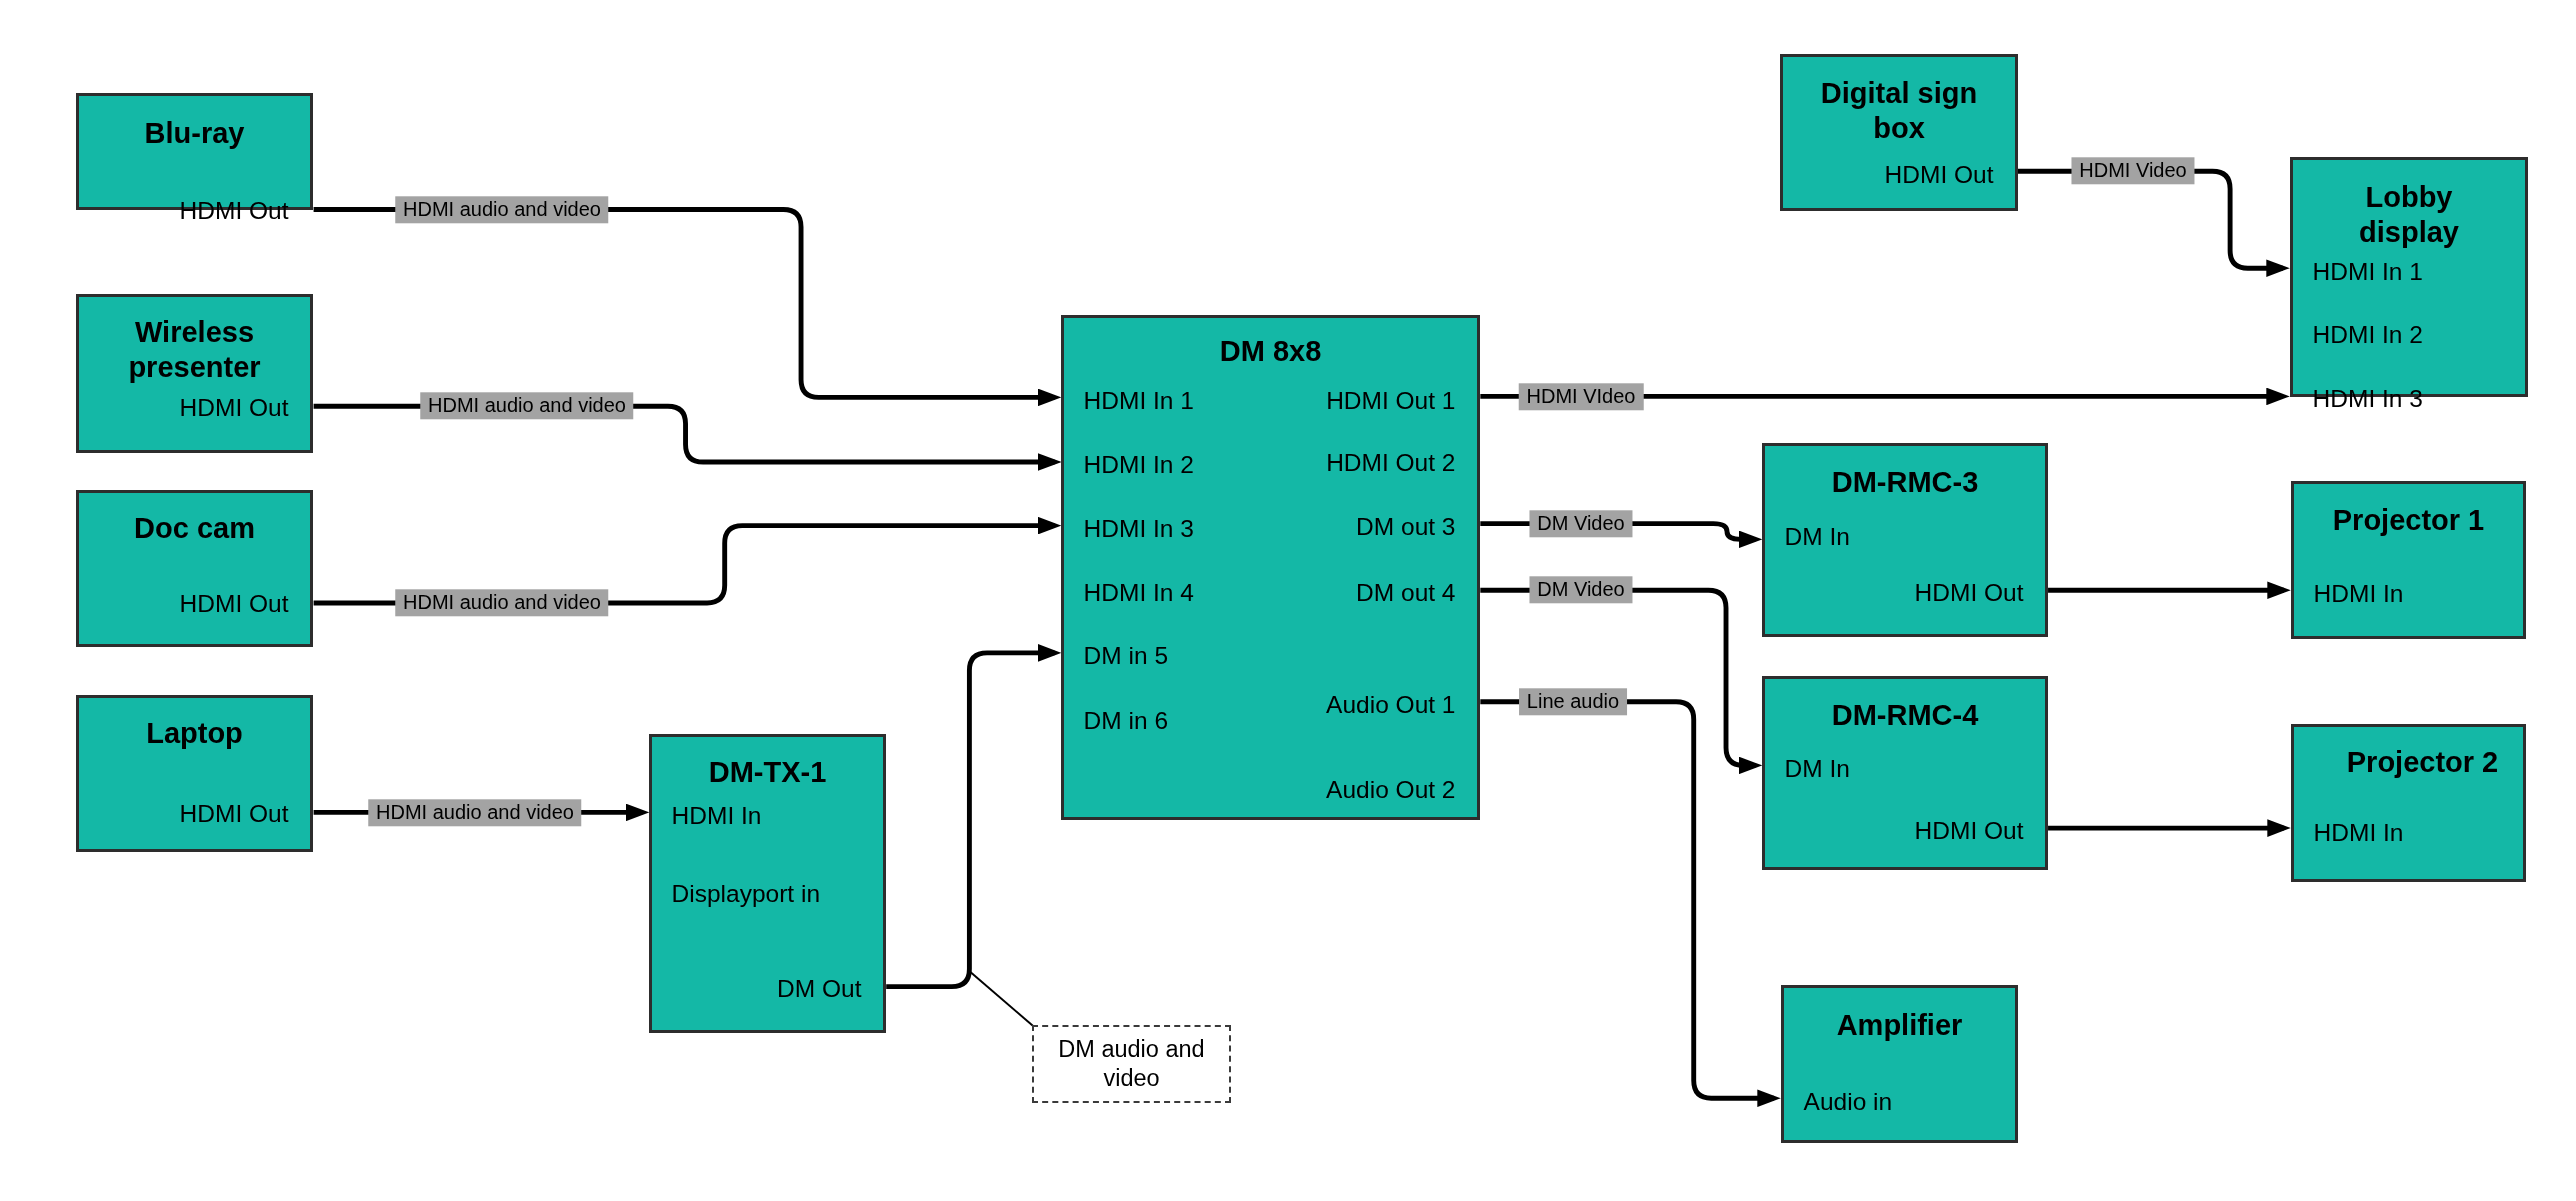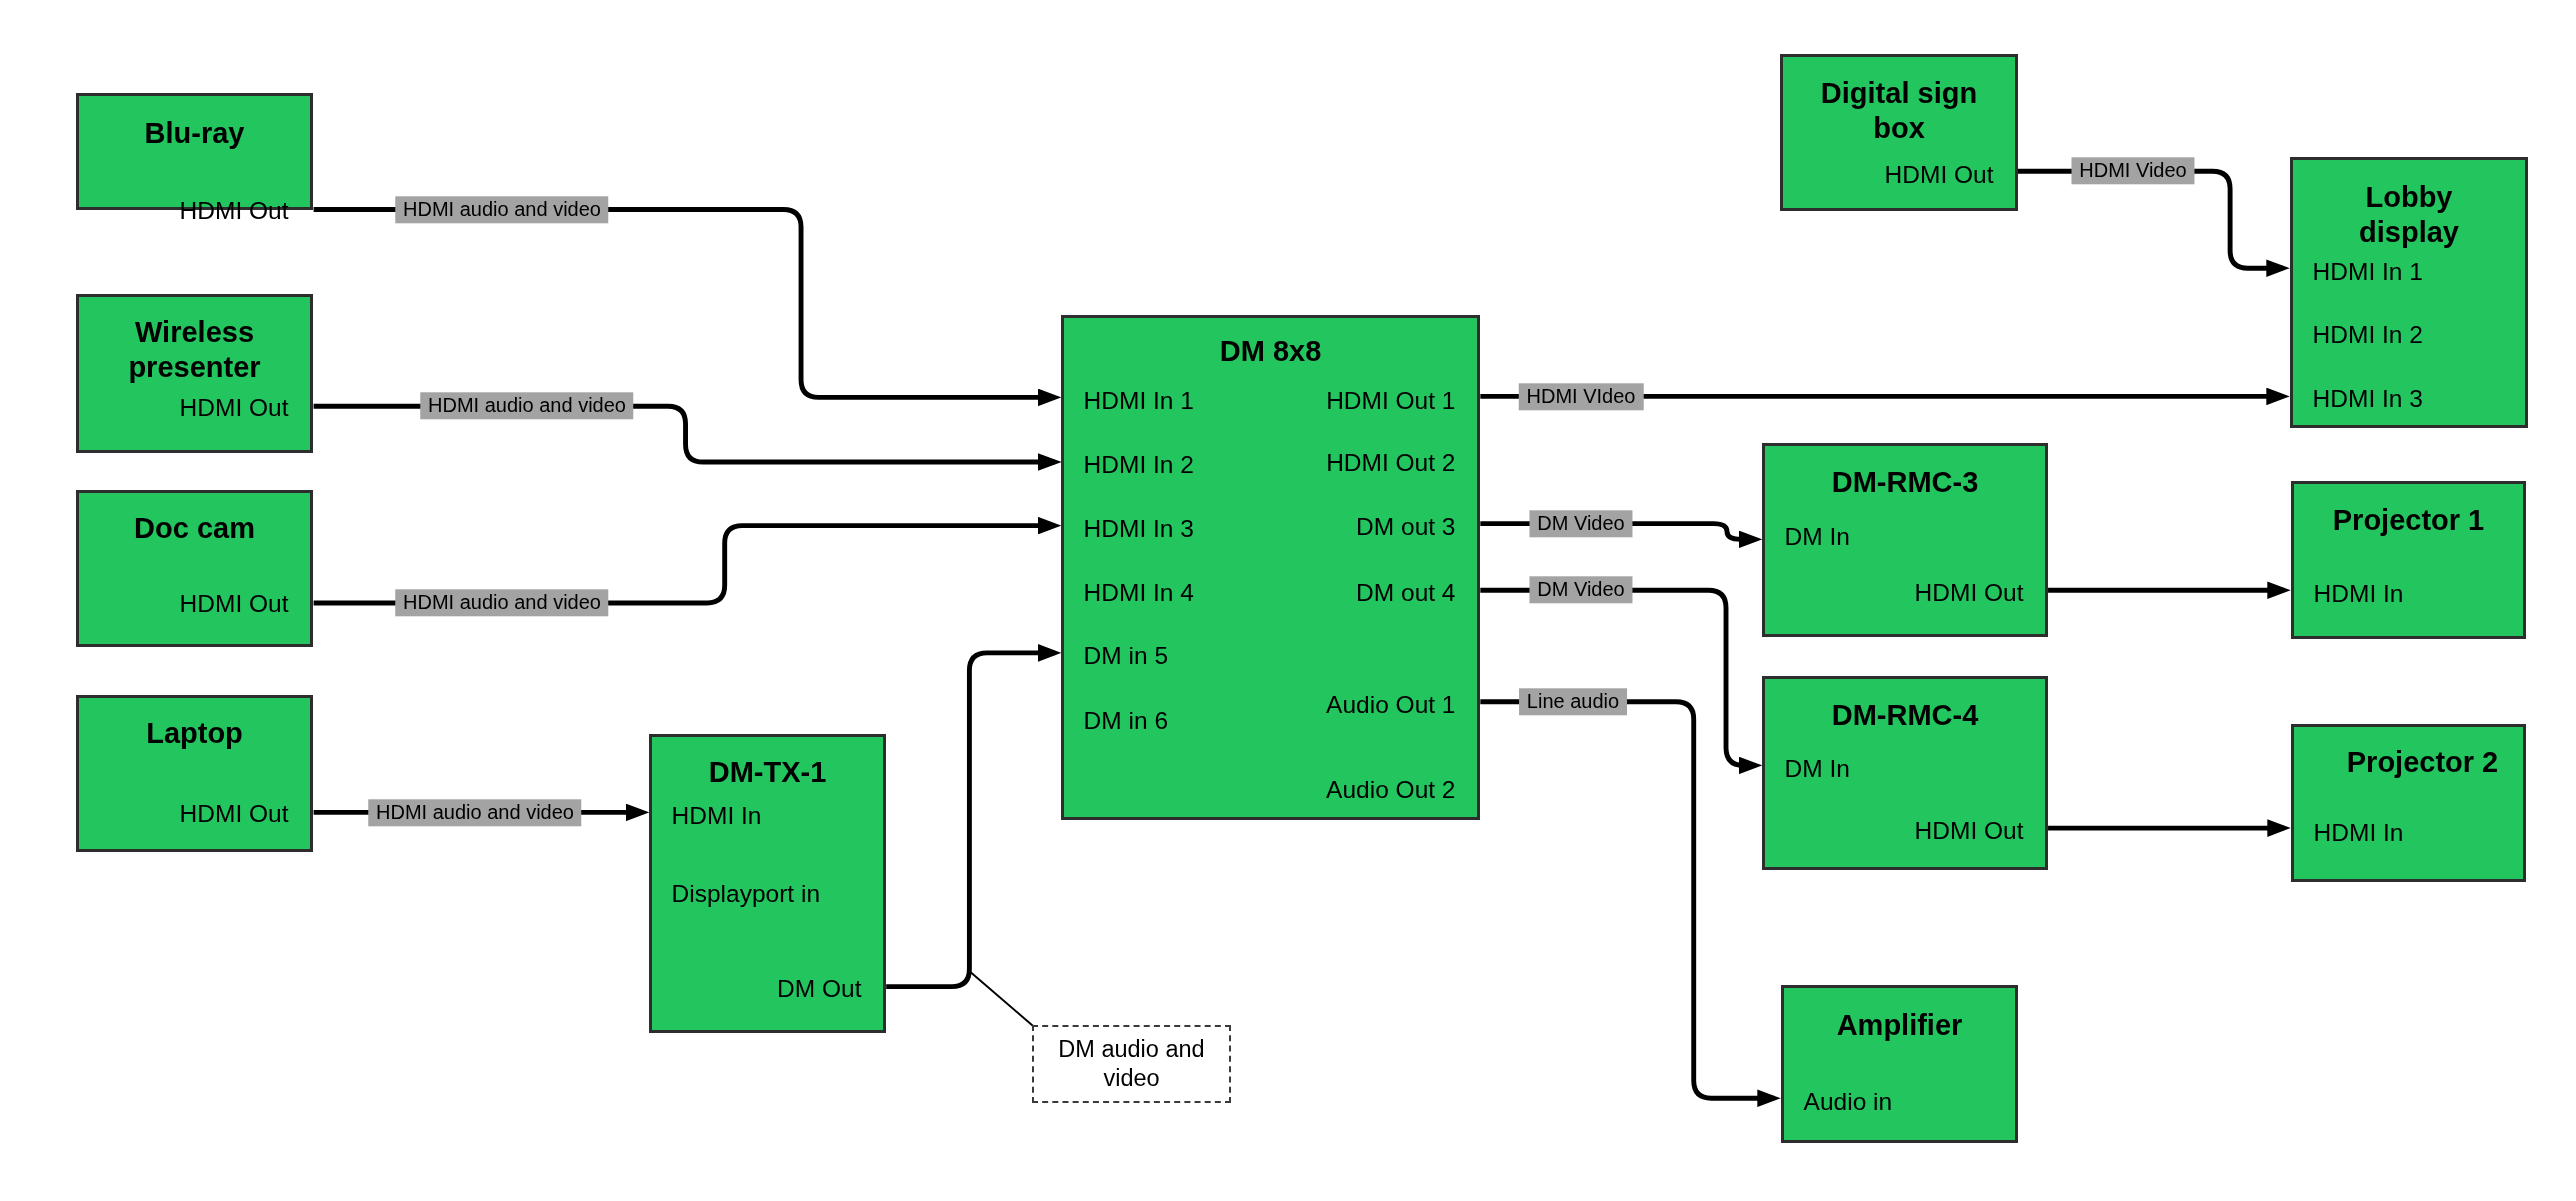"Digital sign box" .node { background: #22c55e -> #14b8a6 }
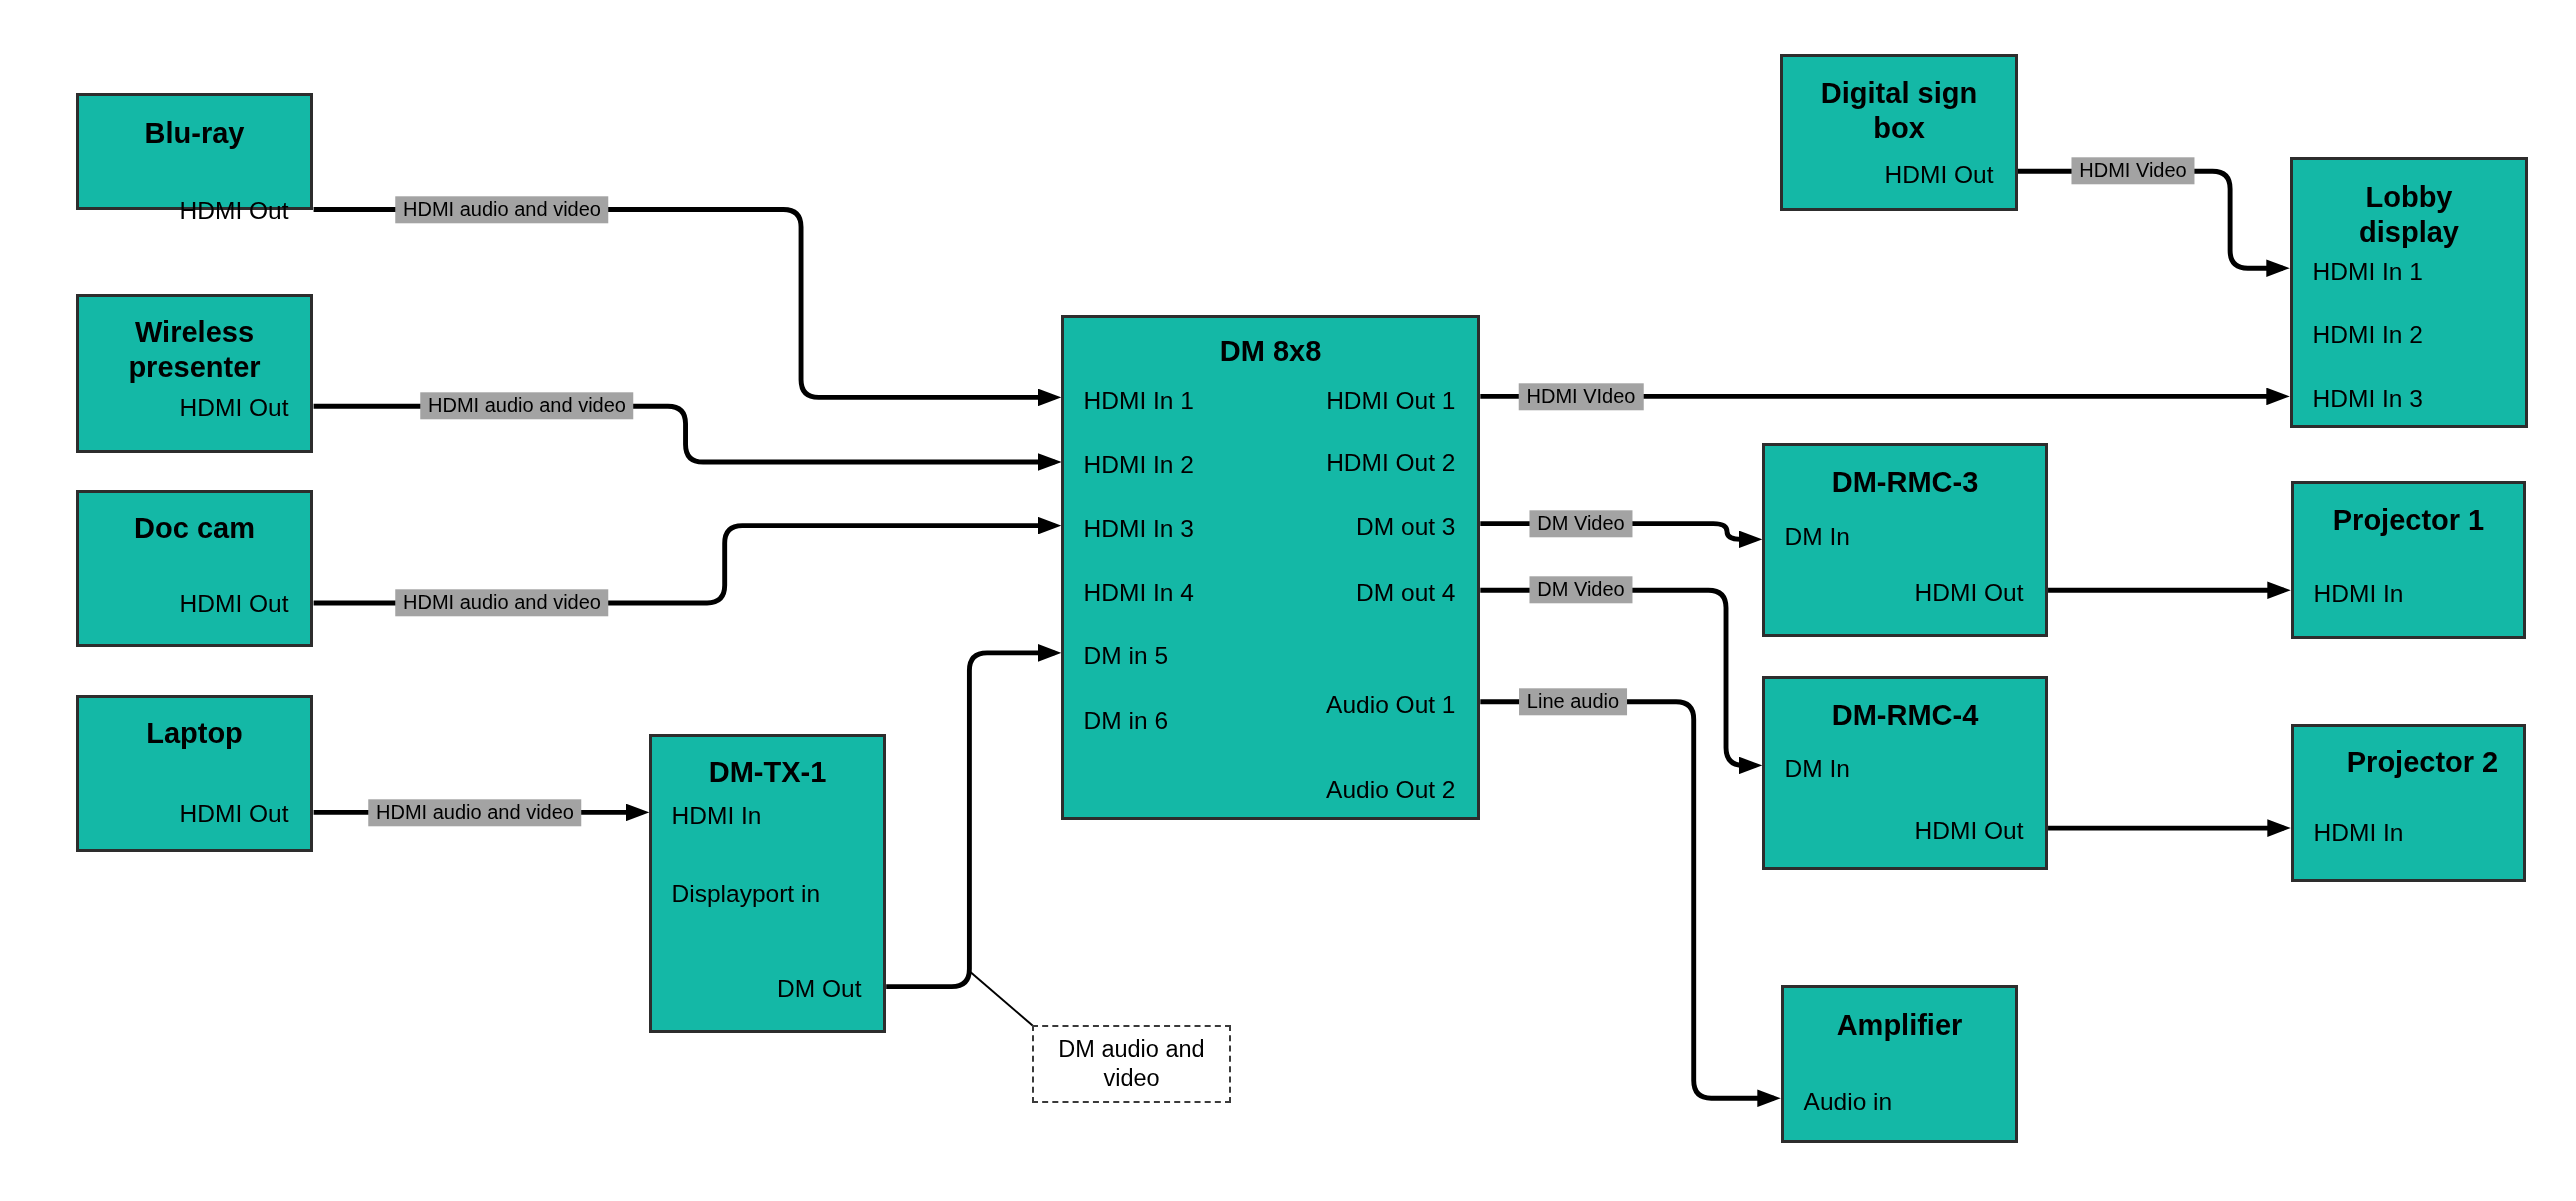"Lobby display" div.node { height: 271px -> 240px }
